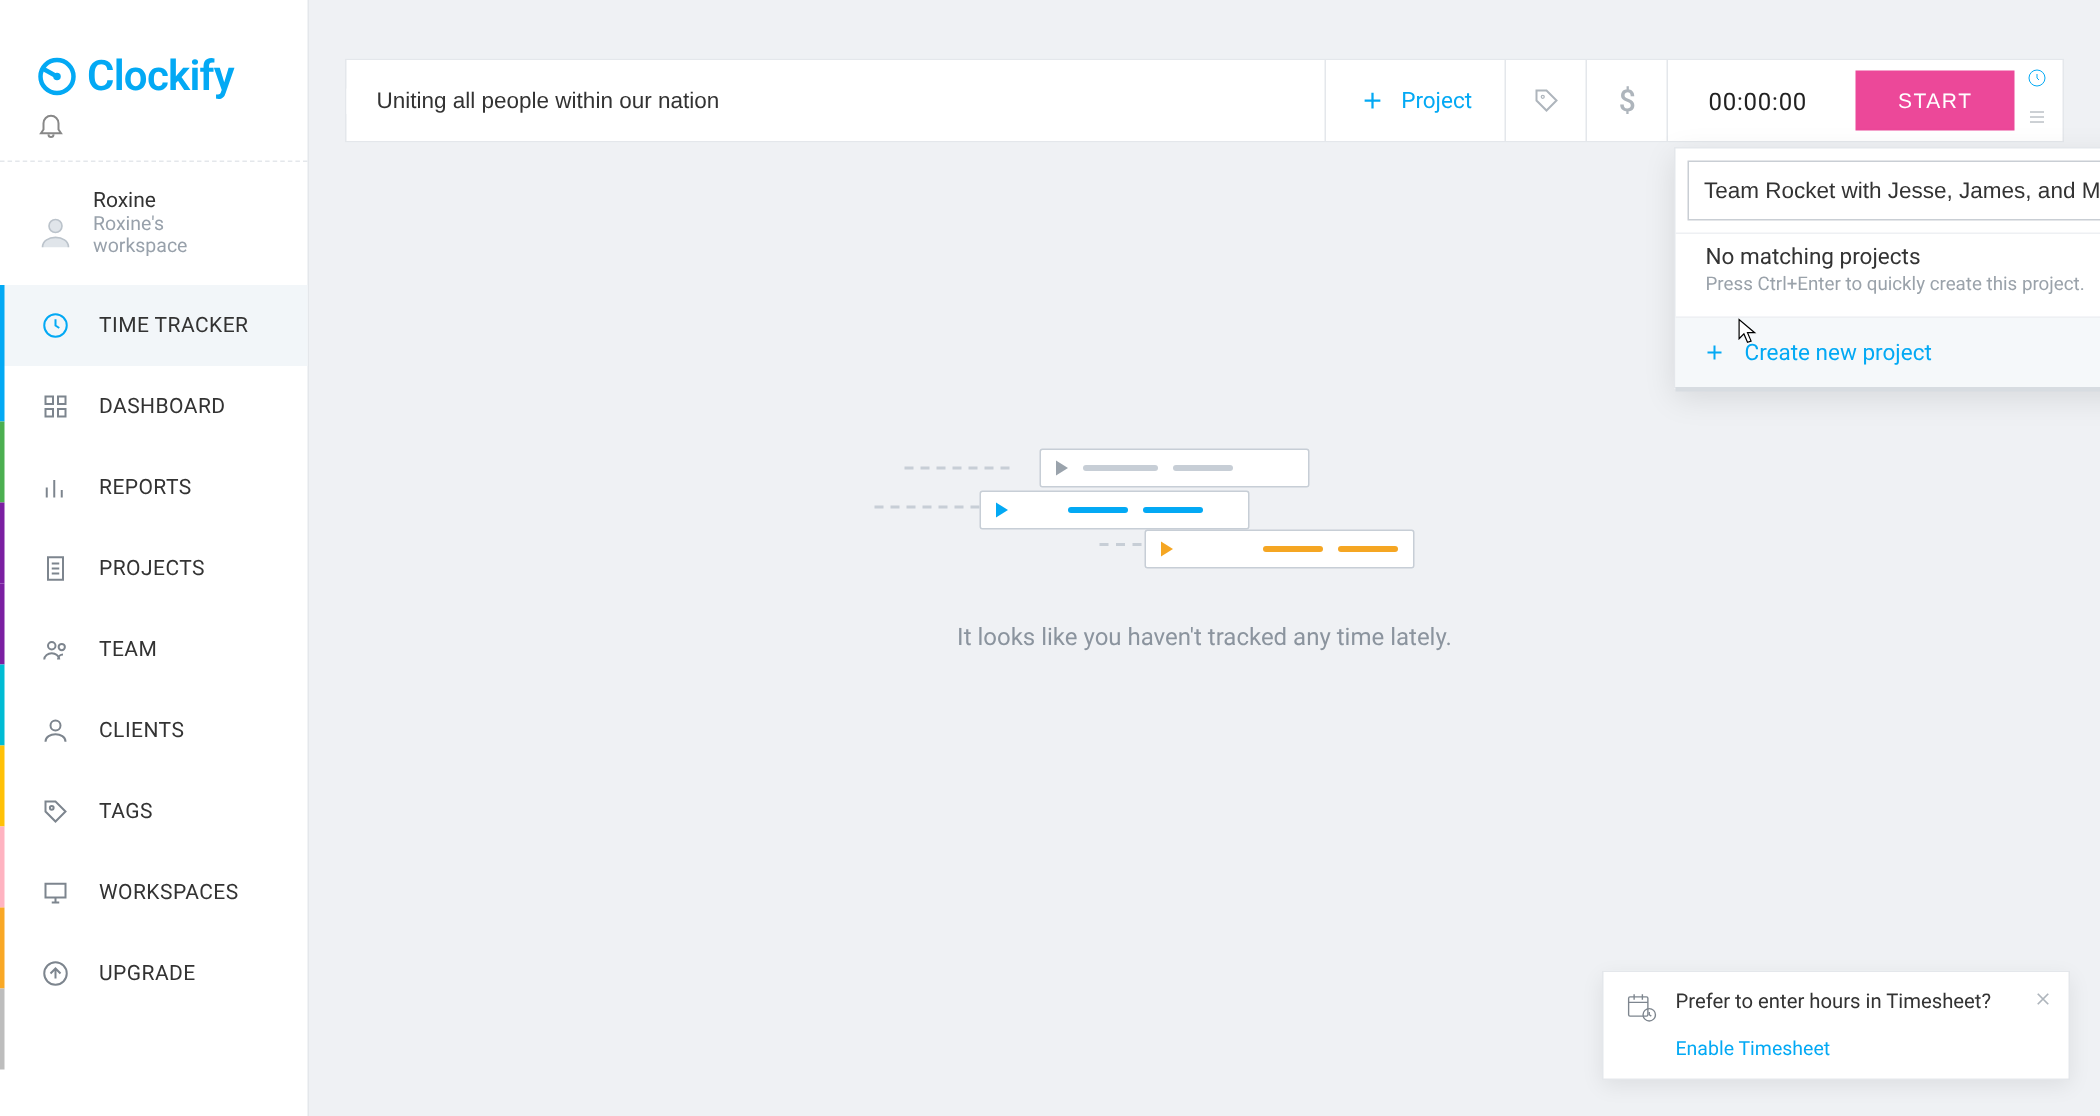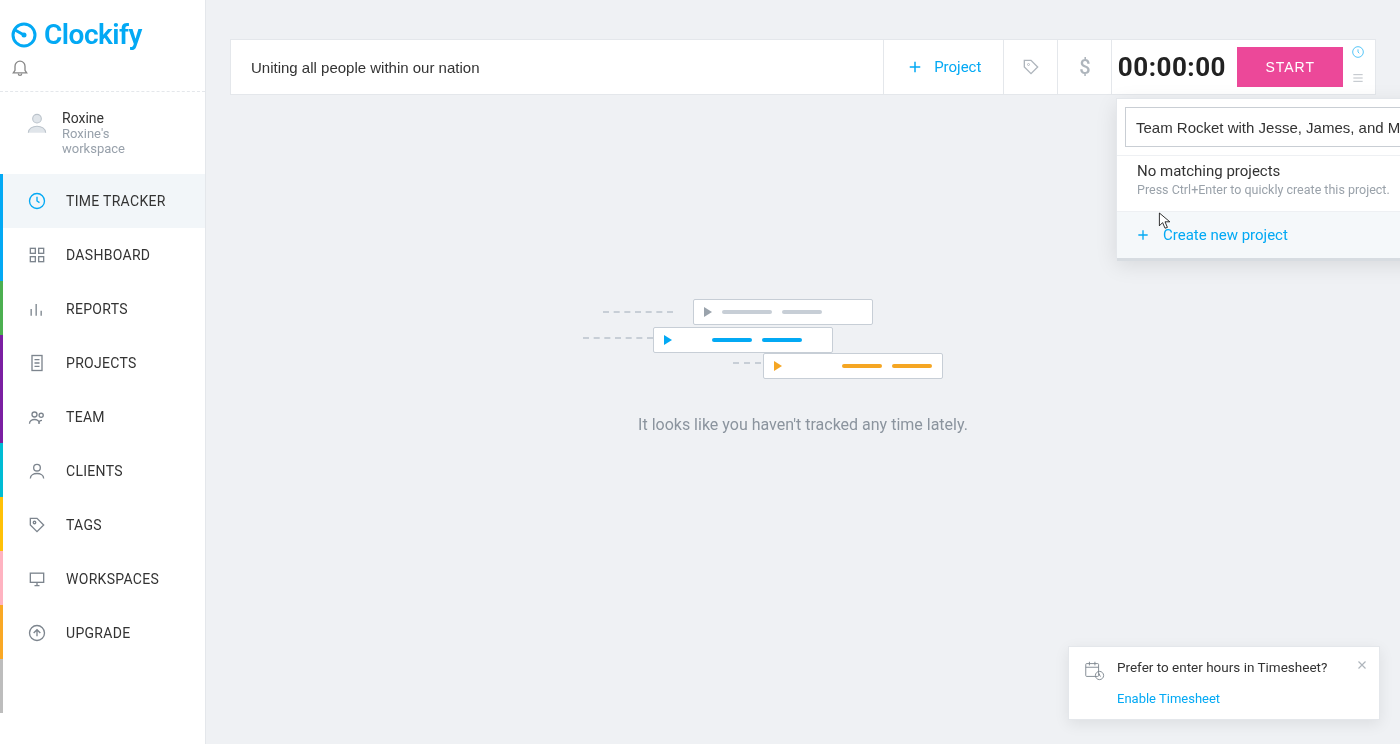"Clockify" .sidebar-header { margin-top: none -> 16px; padding: 18px 10px 8px -> 18px 24px 8px }
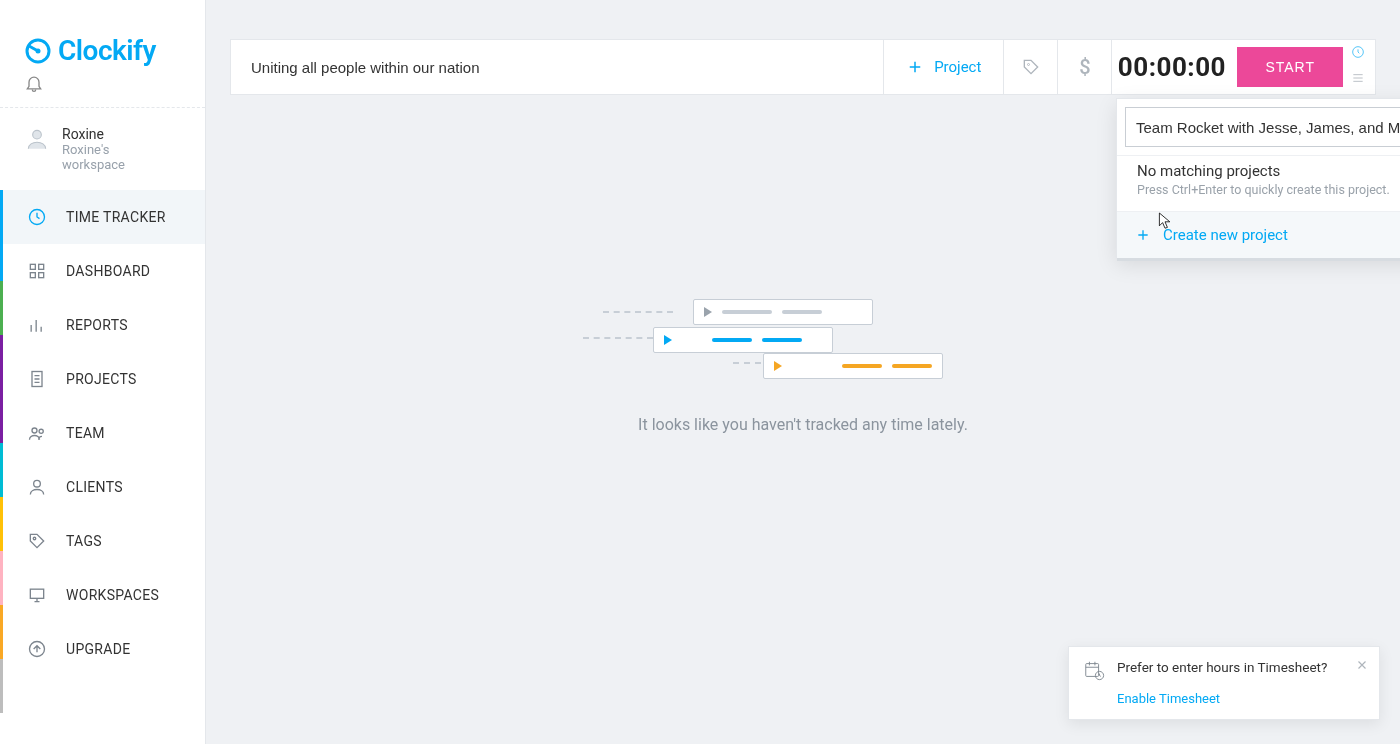"00:00:00" .timer-val { font-size: 26px -> 16px; font-weight: 700 -> 400 }
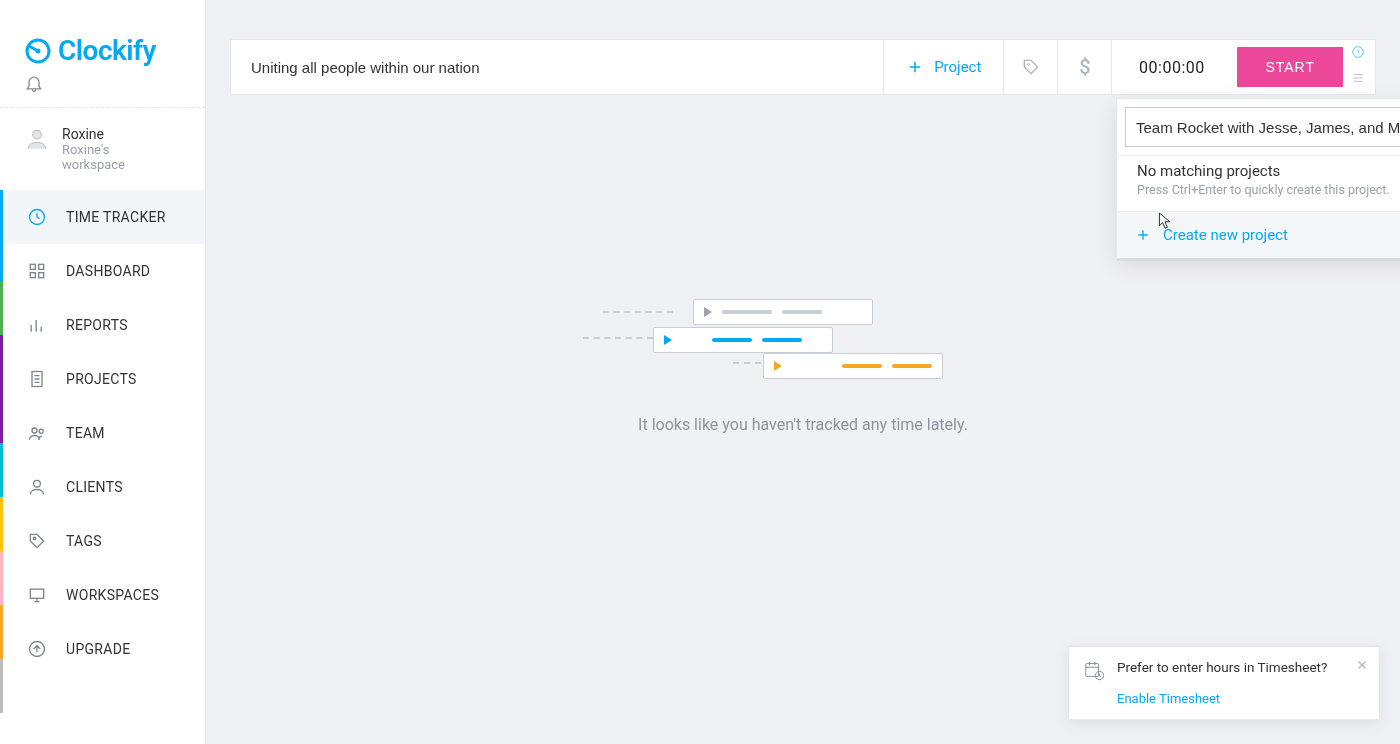"Roxine" .user-block { align-items: flex-start -> flex-end }
